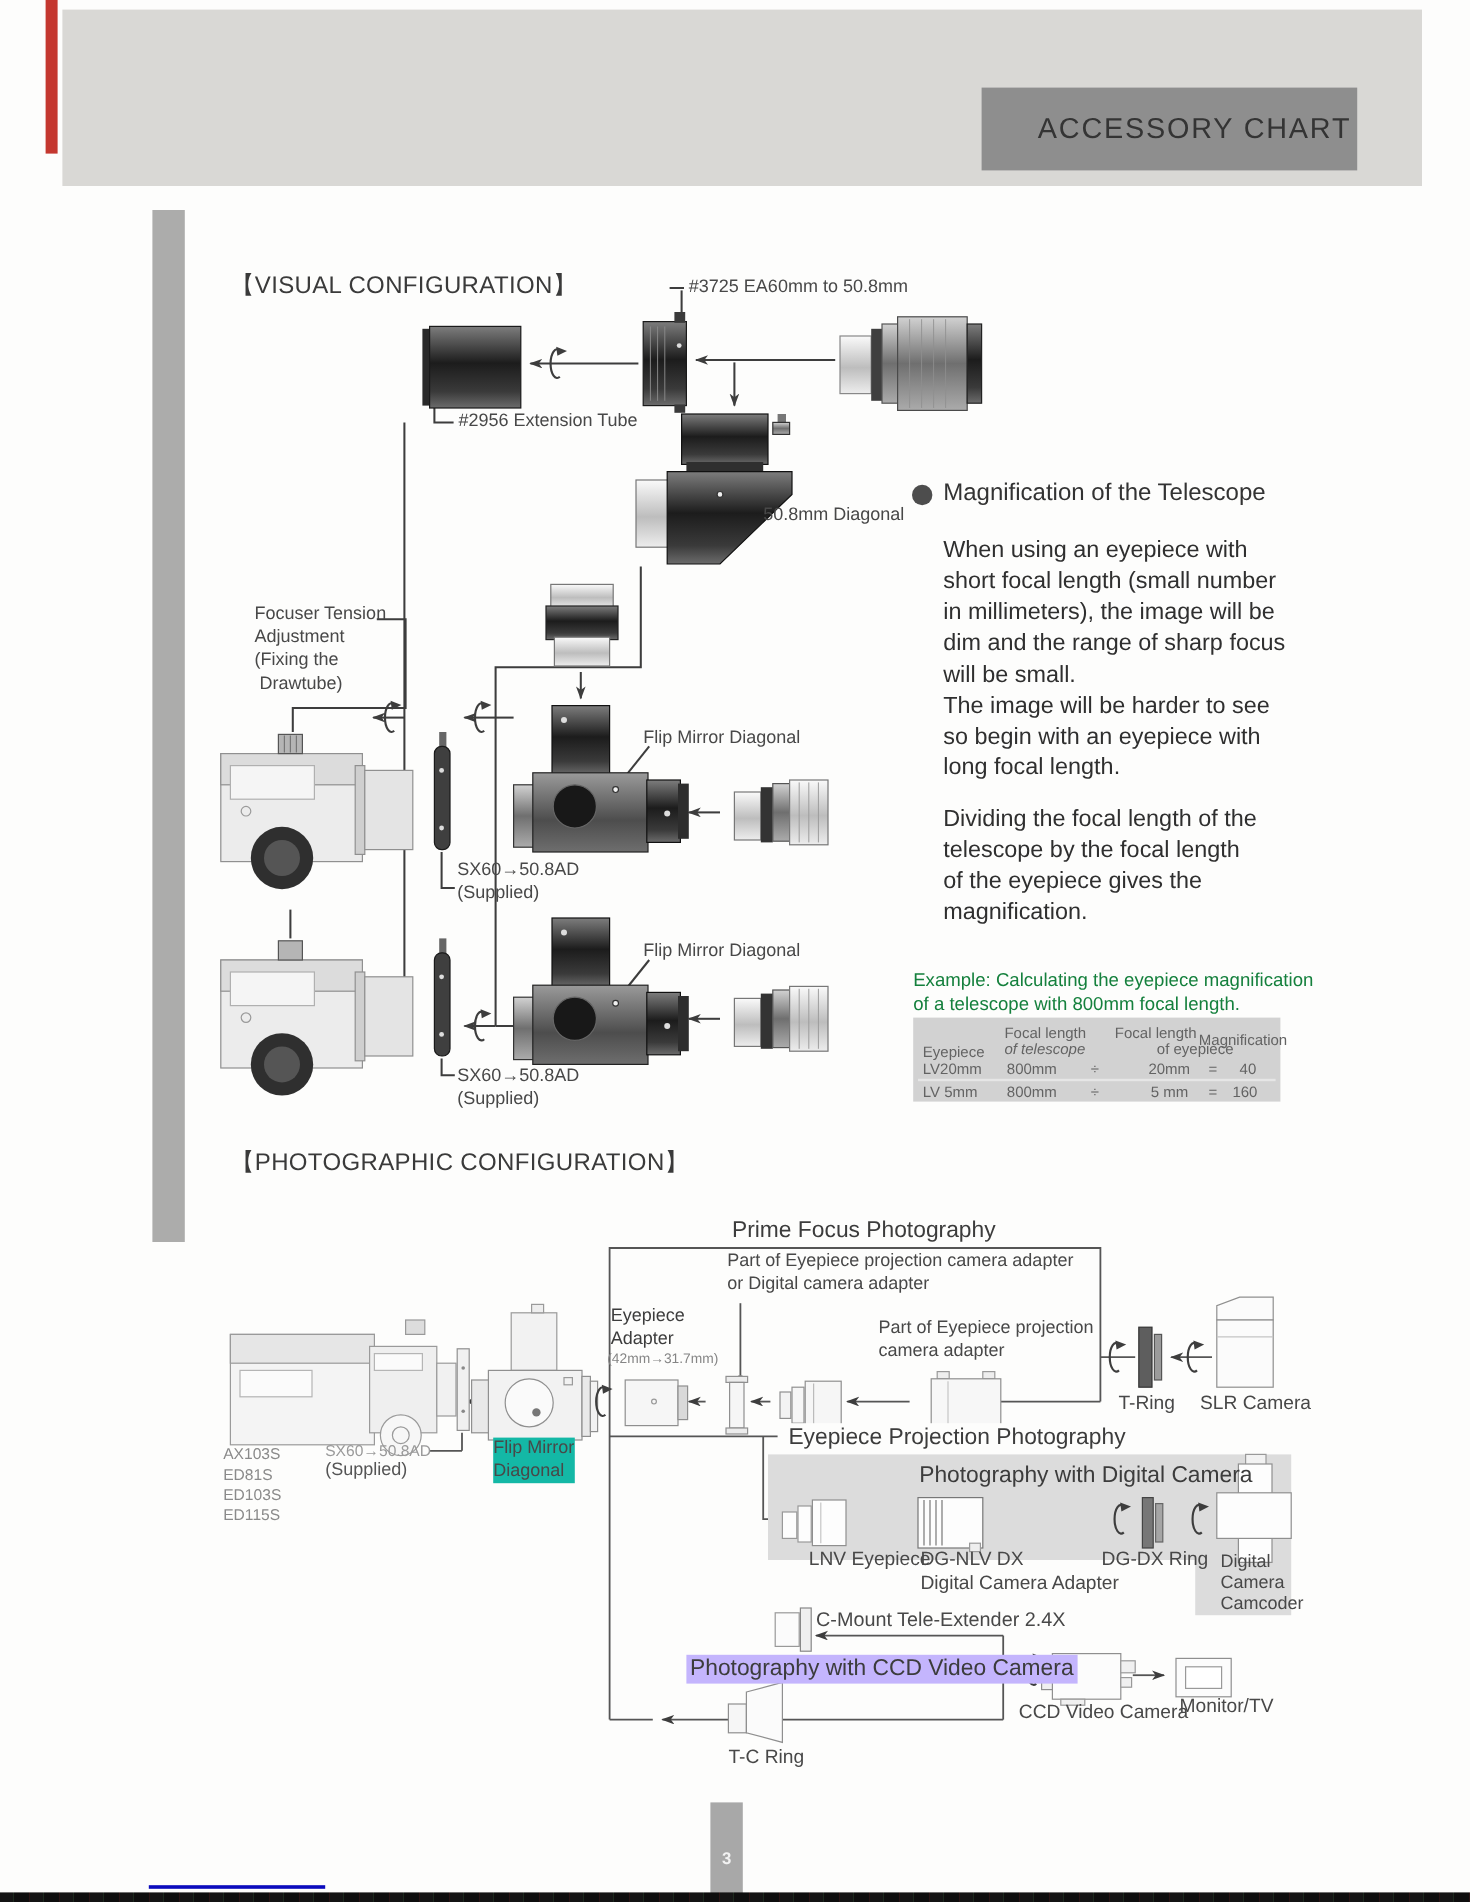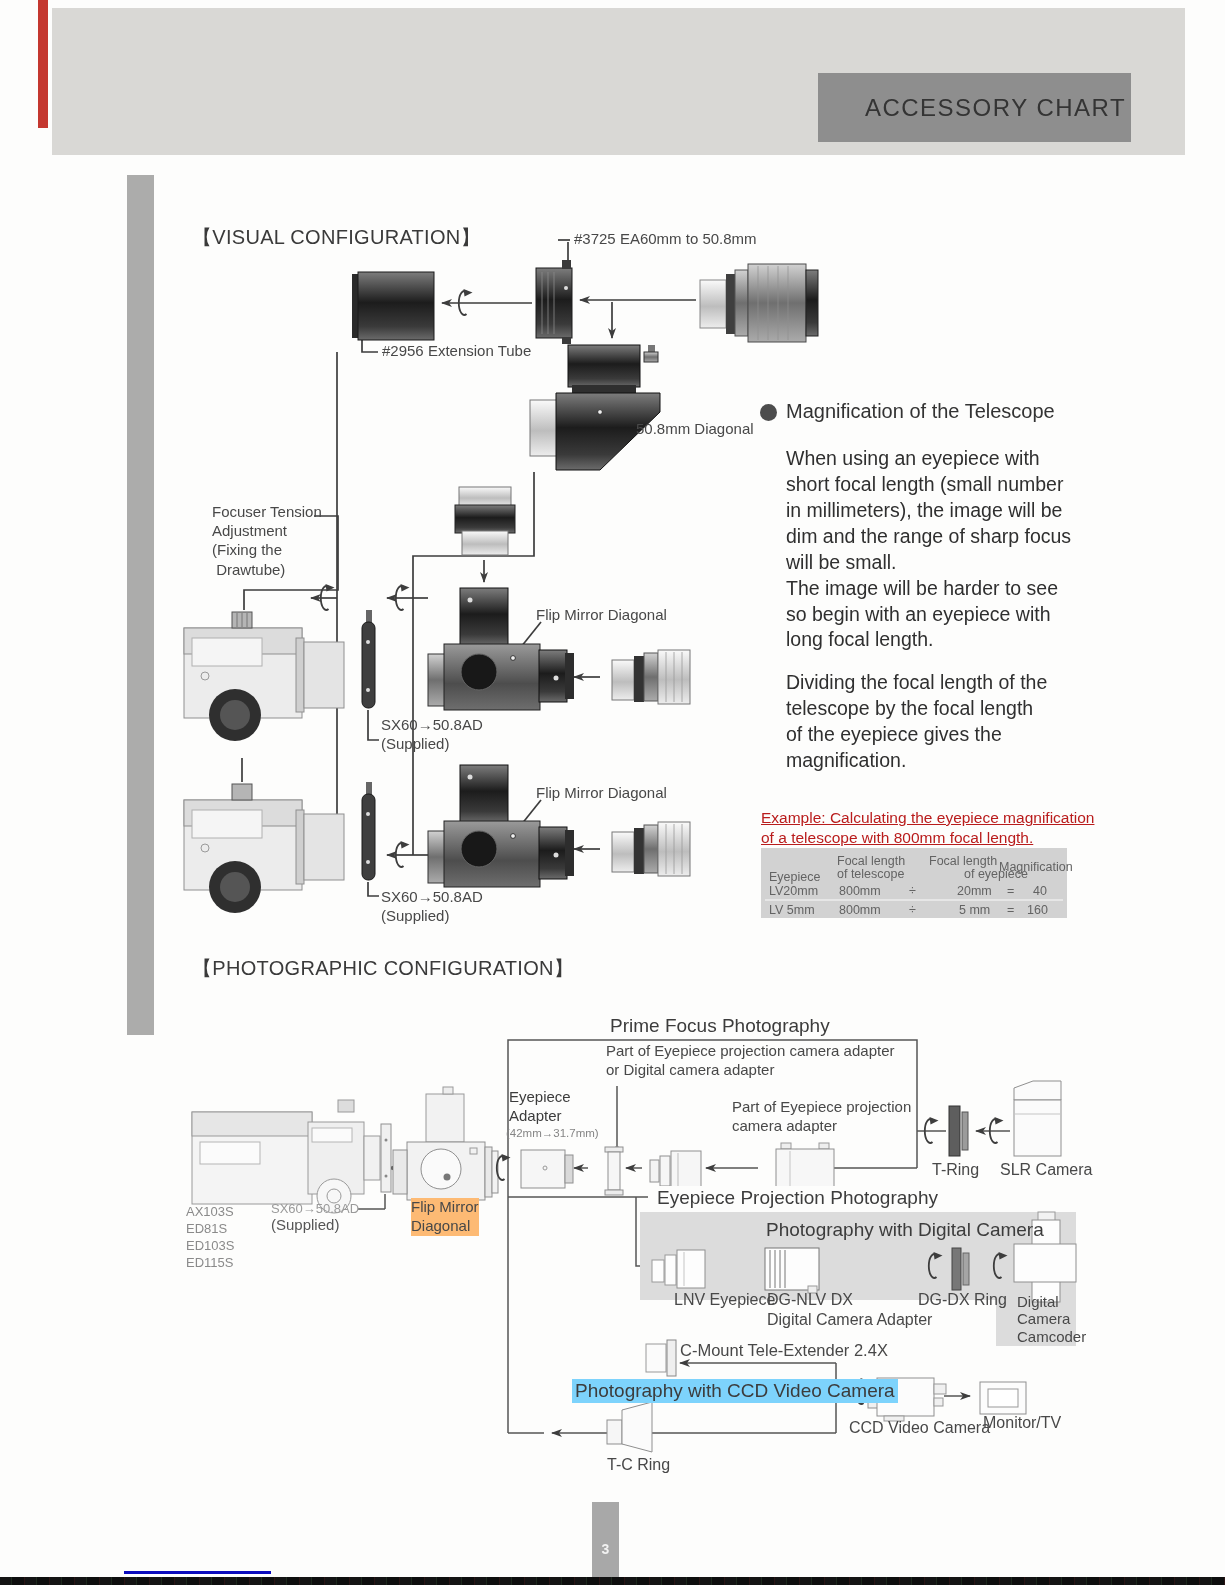"Example: Calculating the eyepiece" #ex-caption { color: #b91c1c -> #15803d; text-decoration: underline -> none }
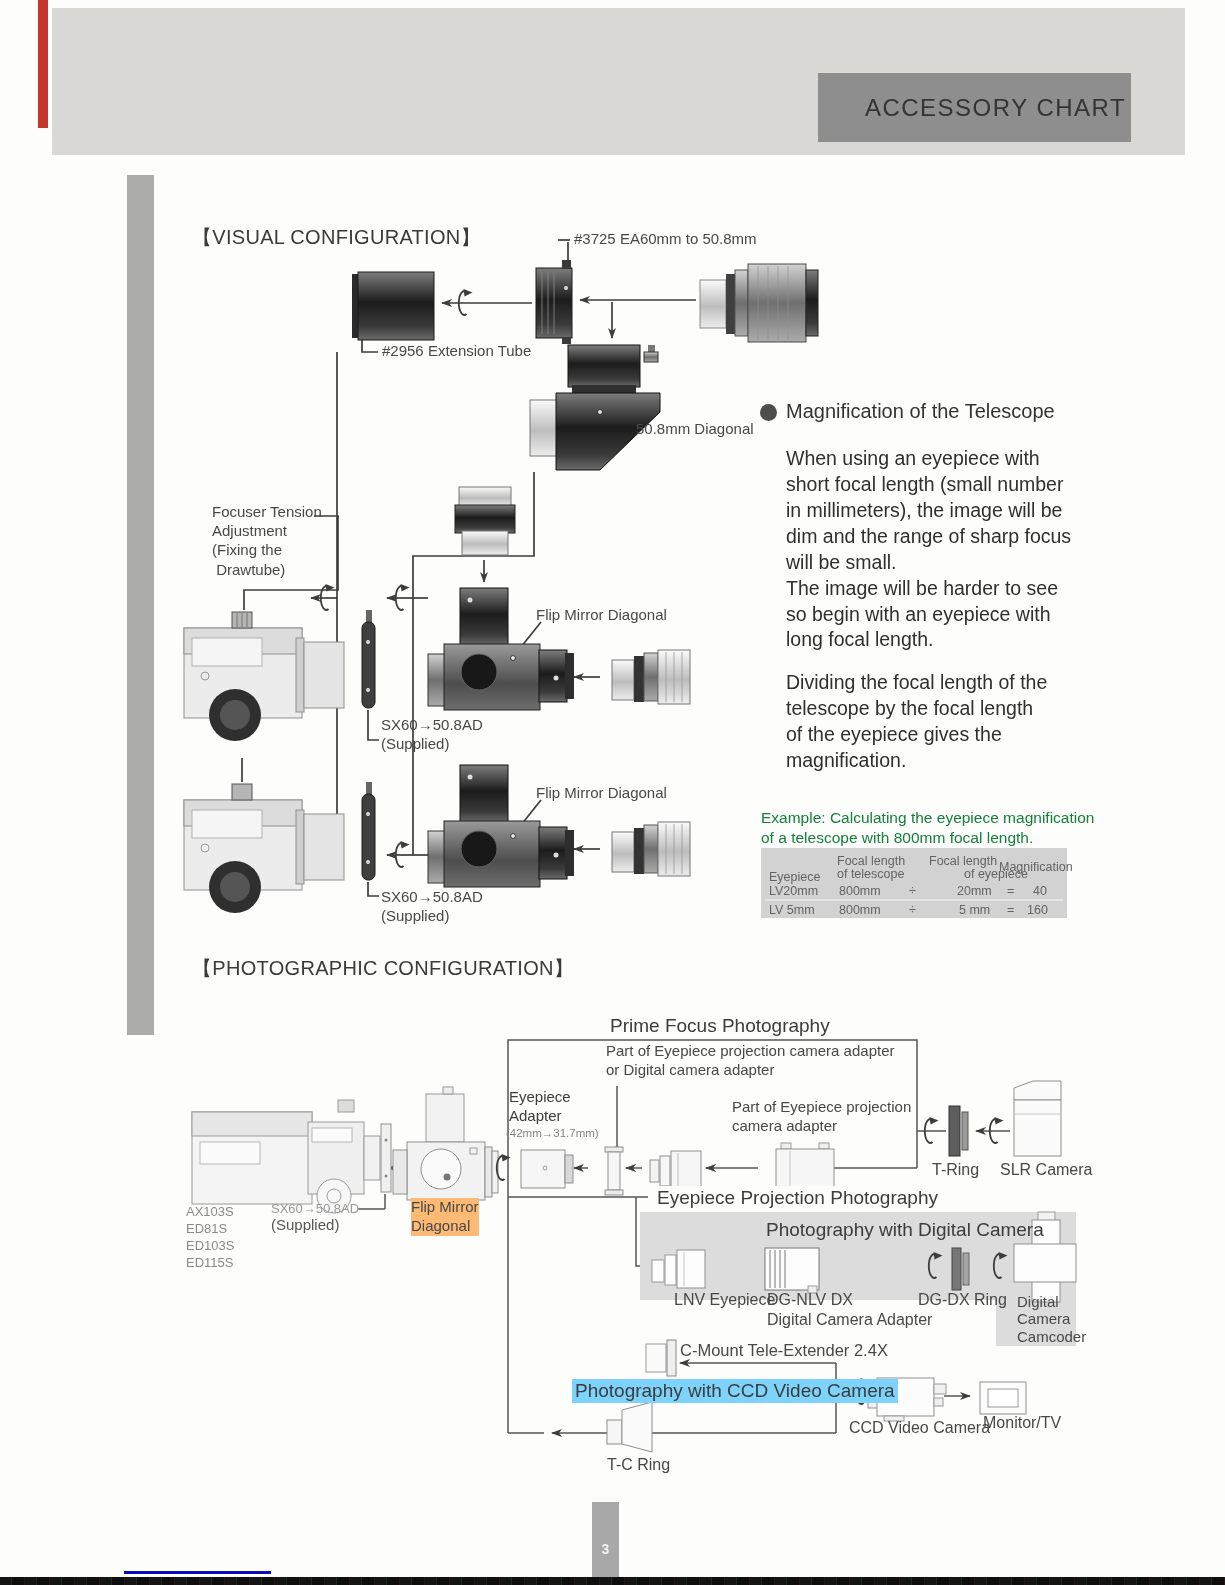"of telescope" span.c { font-style: none -> italic }
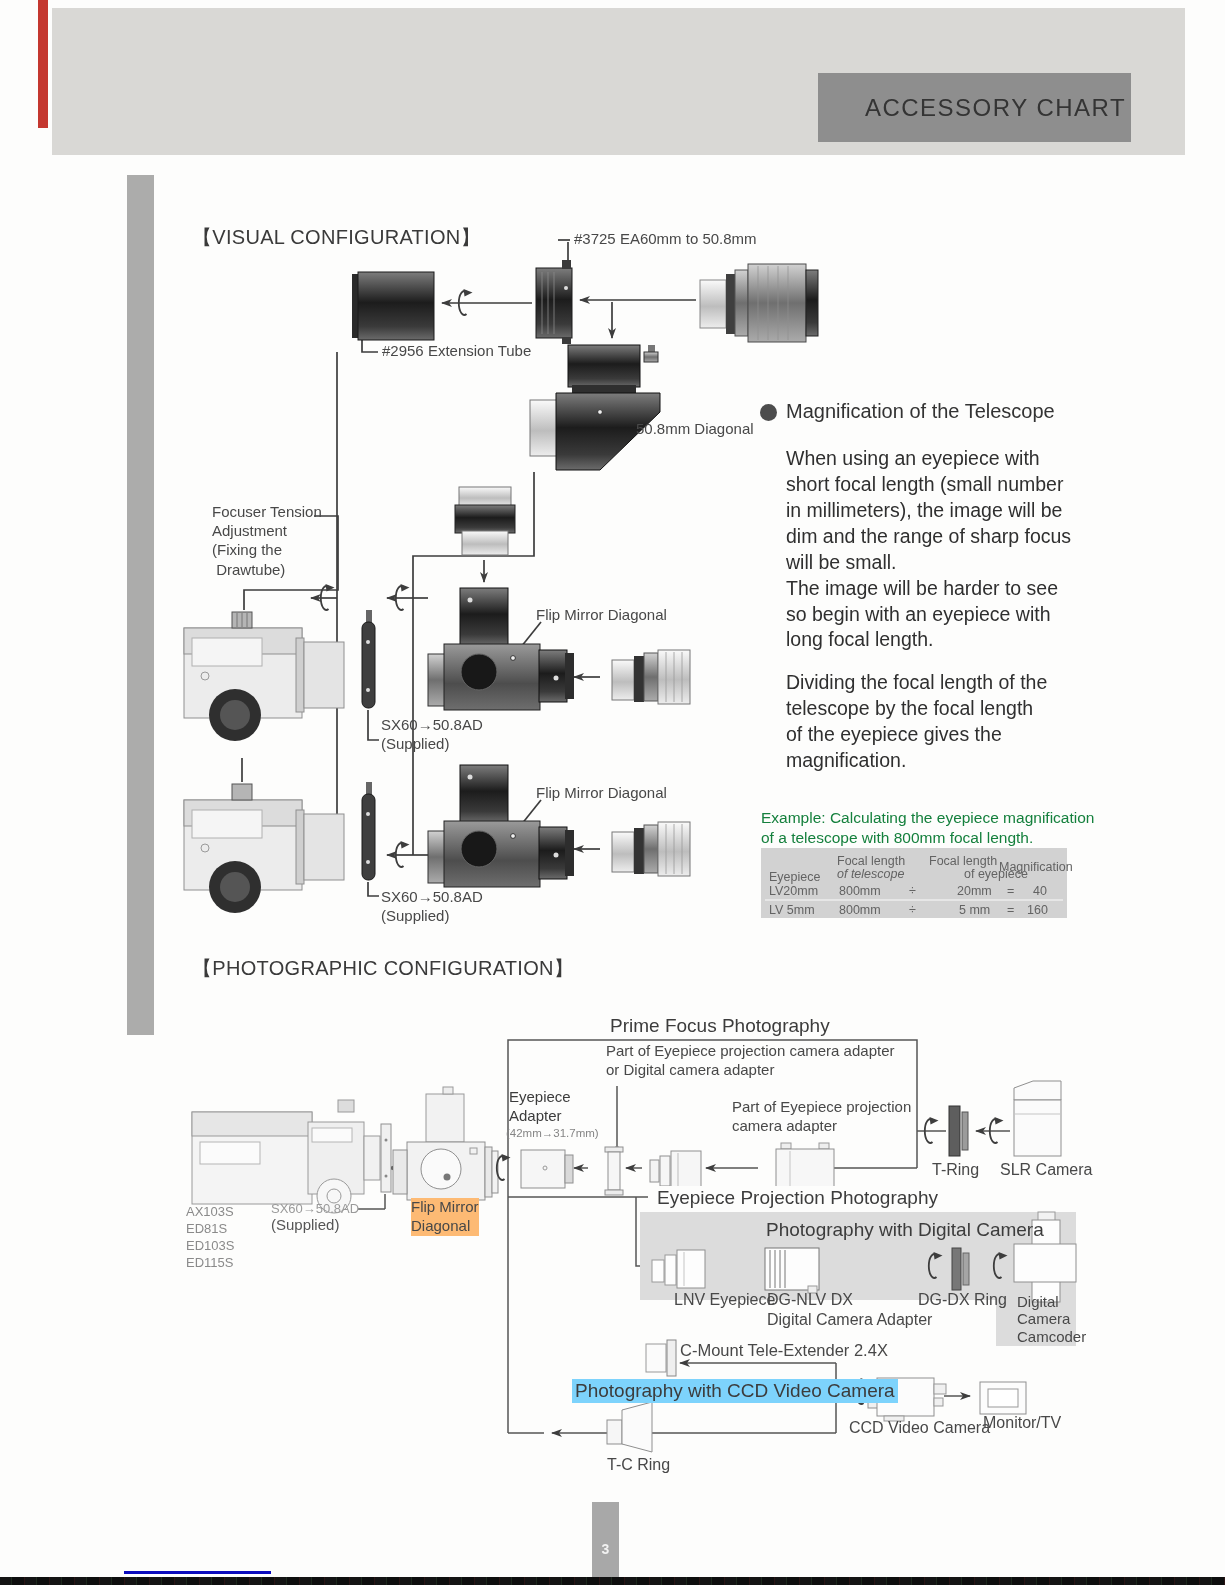"Flip Mirror" div.lbl { background: #fdba74 -> #14b8a6 }
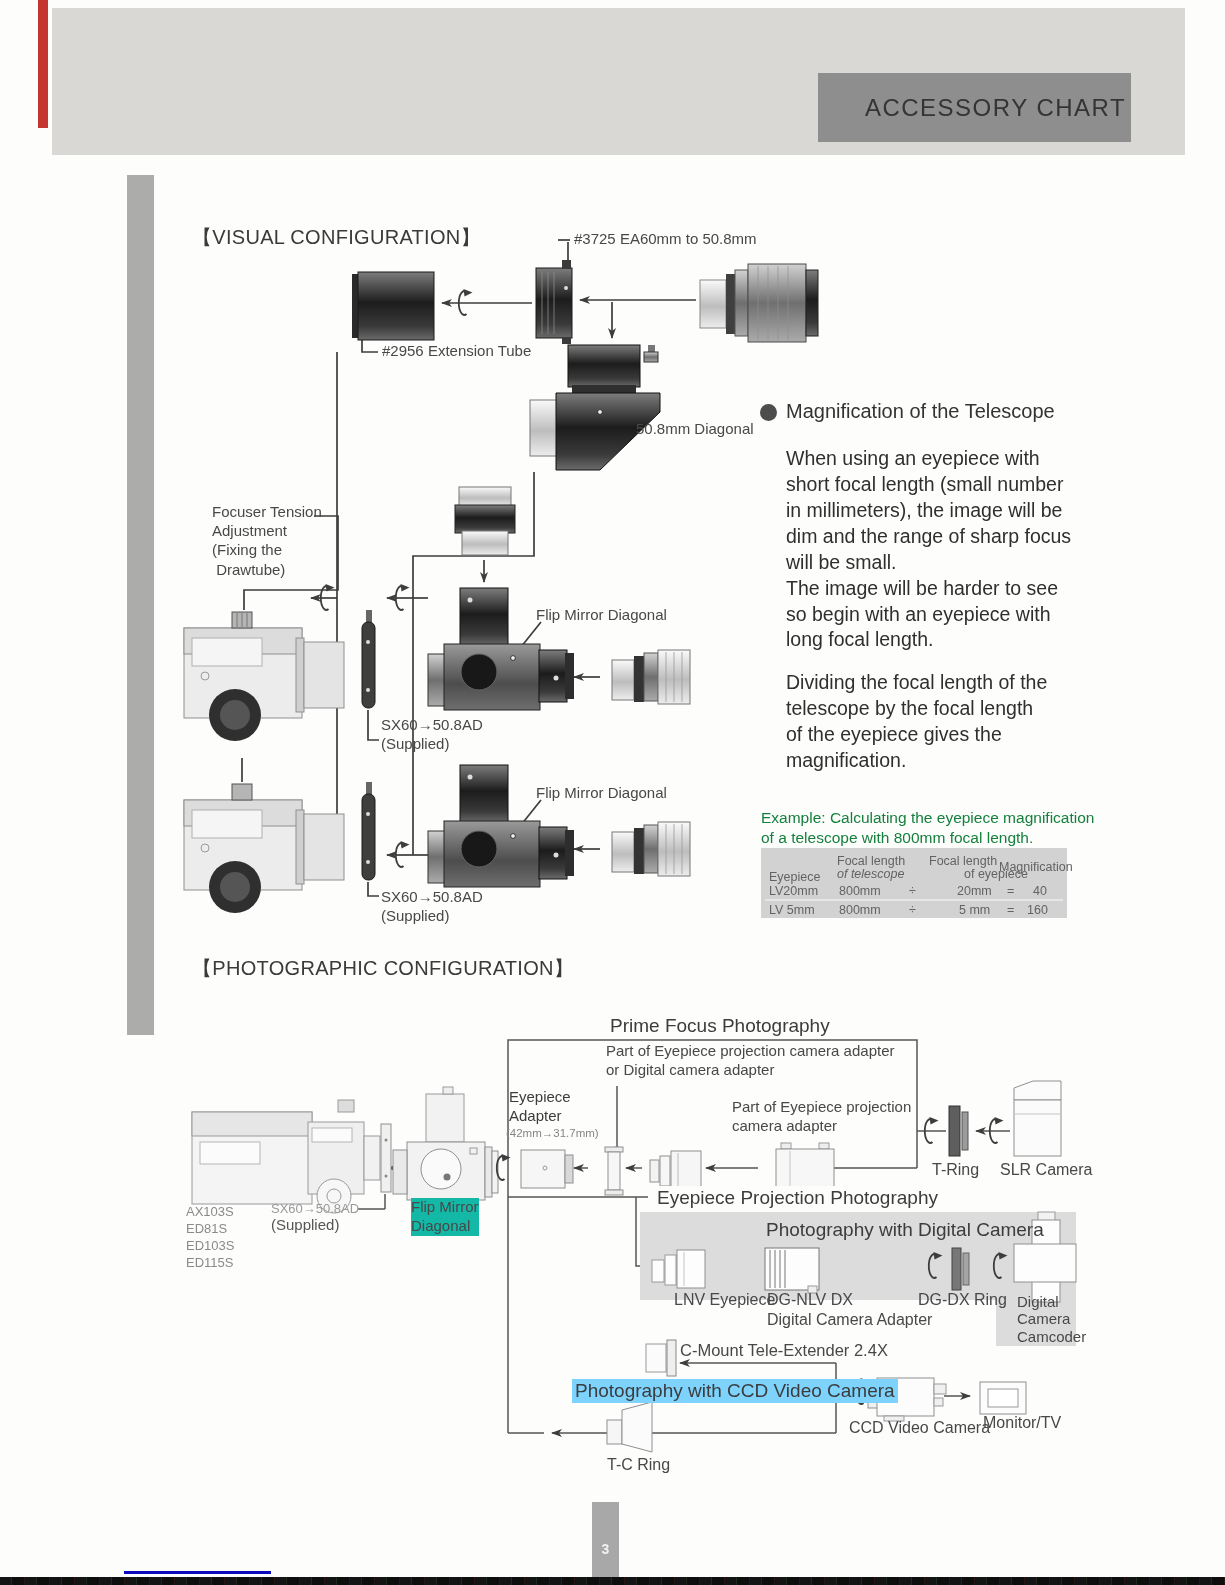"Photography with CCD Video Camera" div.lbl { background: #7dd3fc -> #c4b5fd }
